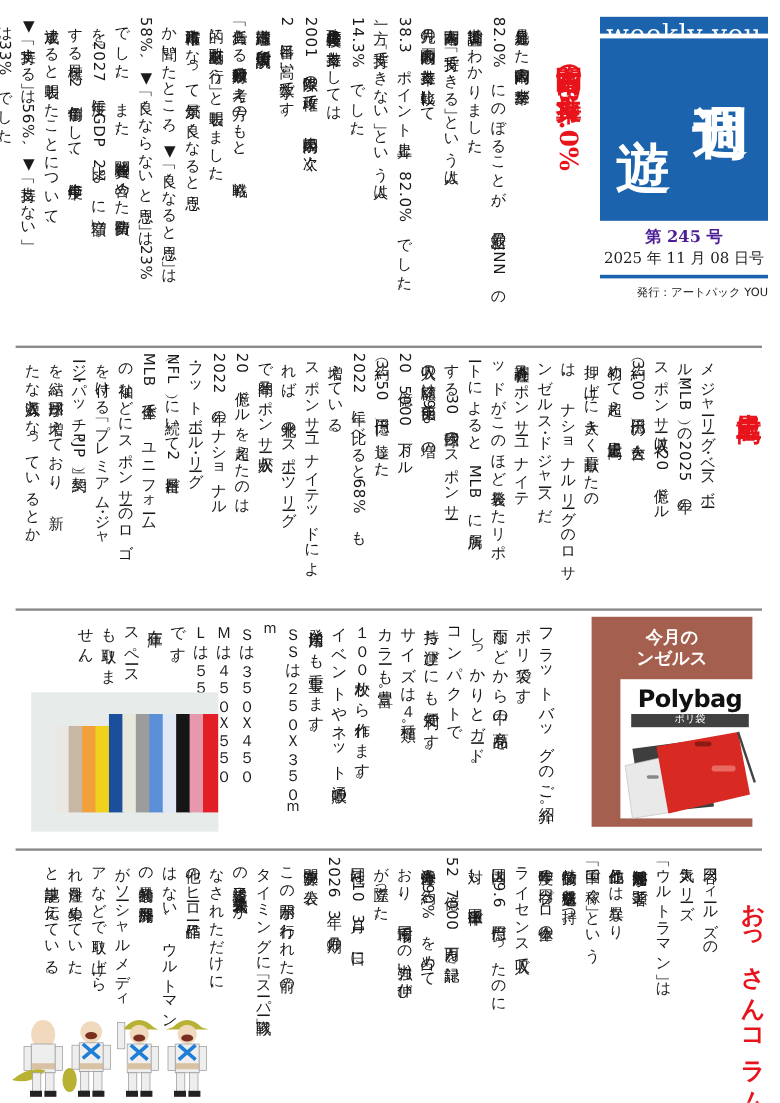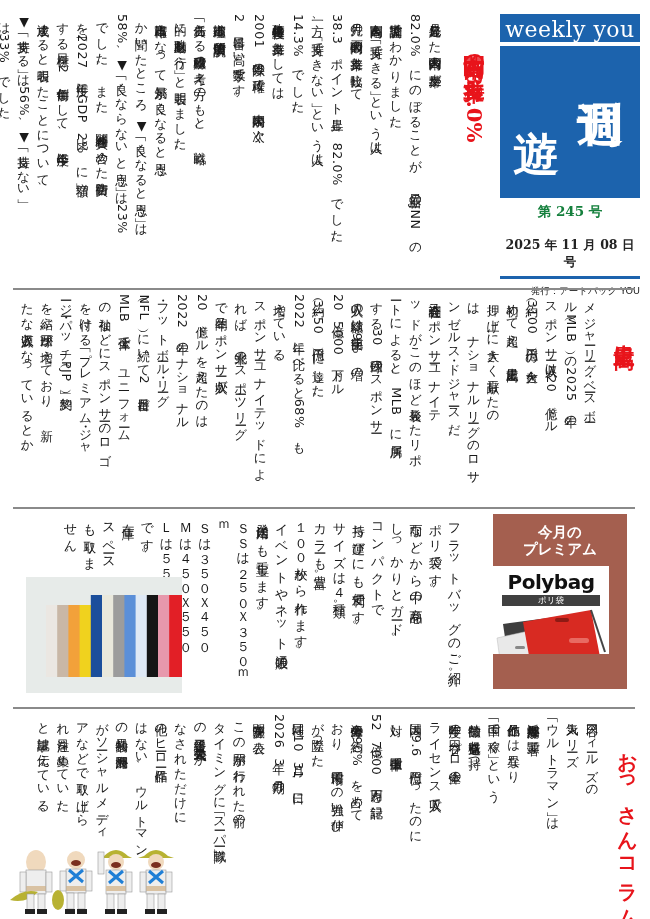"weekly you" .mh-top { height: 28px -> 14px }
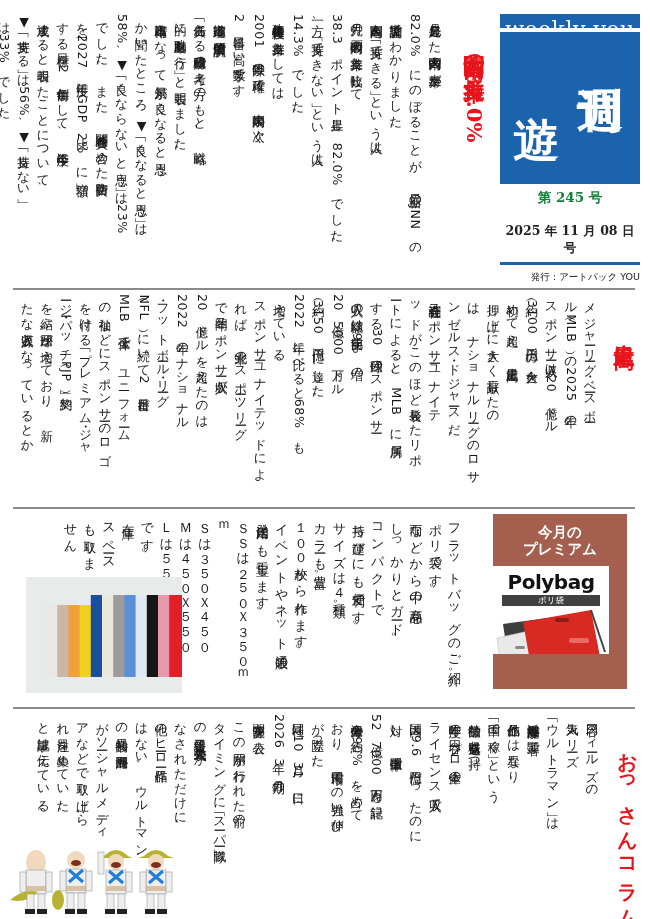"第 245 号" .mh-issue { color: #15803d -> #4c1d95 }
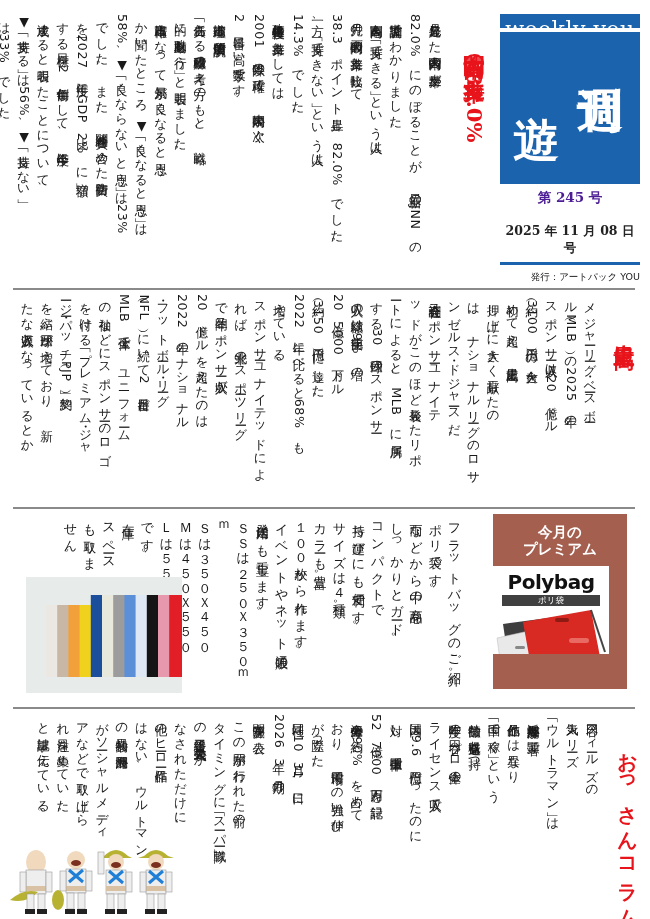"2025 年 11 月 08" .mh-date { font-weight: bold -> normal; margin-top: 16px -> 0 }
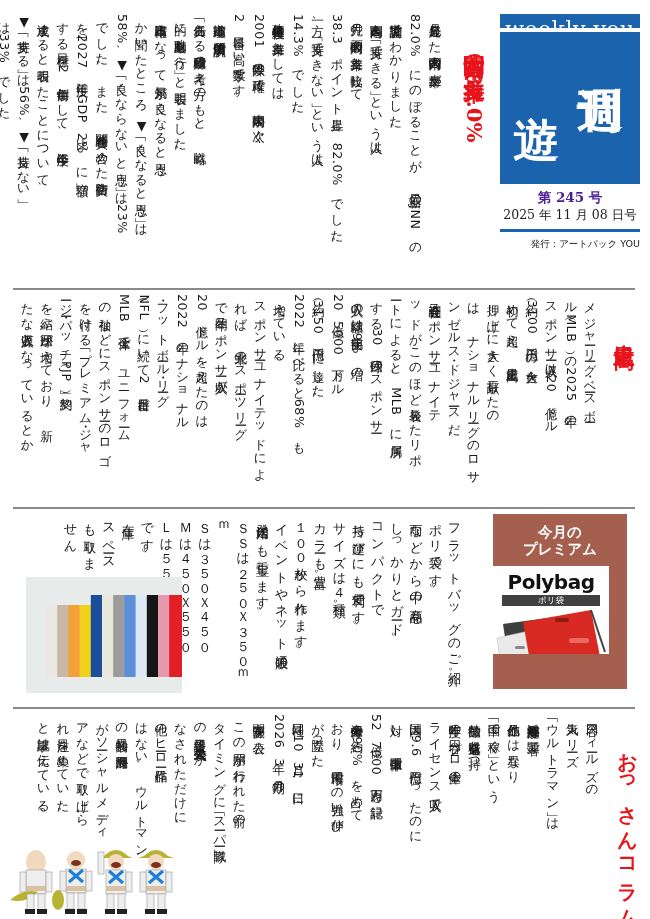"プレミアム" span { text: プレミアム -> ンゼルス }
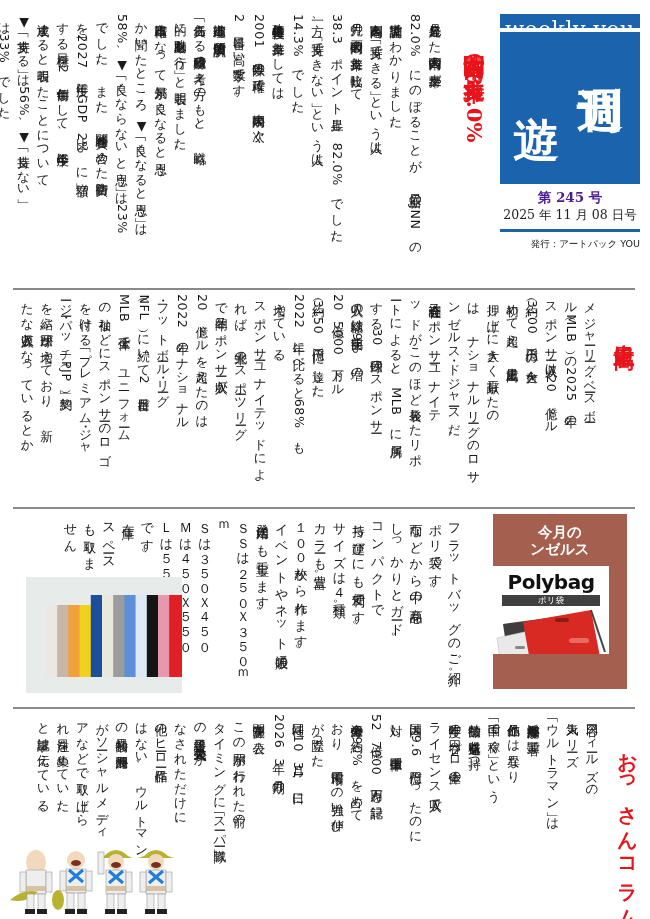"Polybag" .rec-img { height: 88px -> 116px; left: 0 -> 24px }
